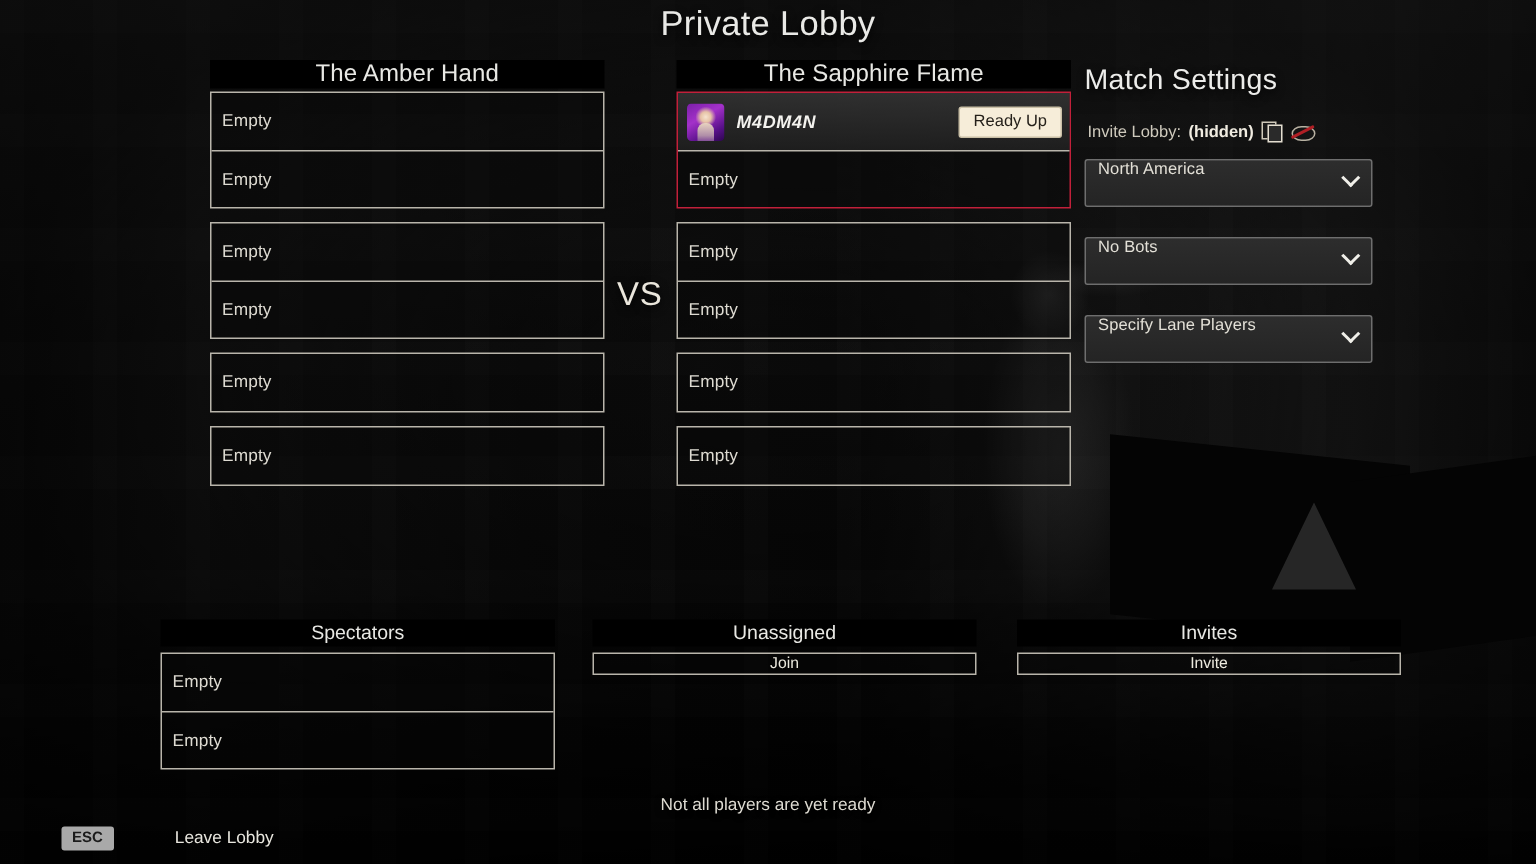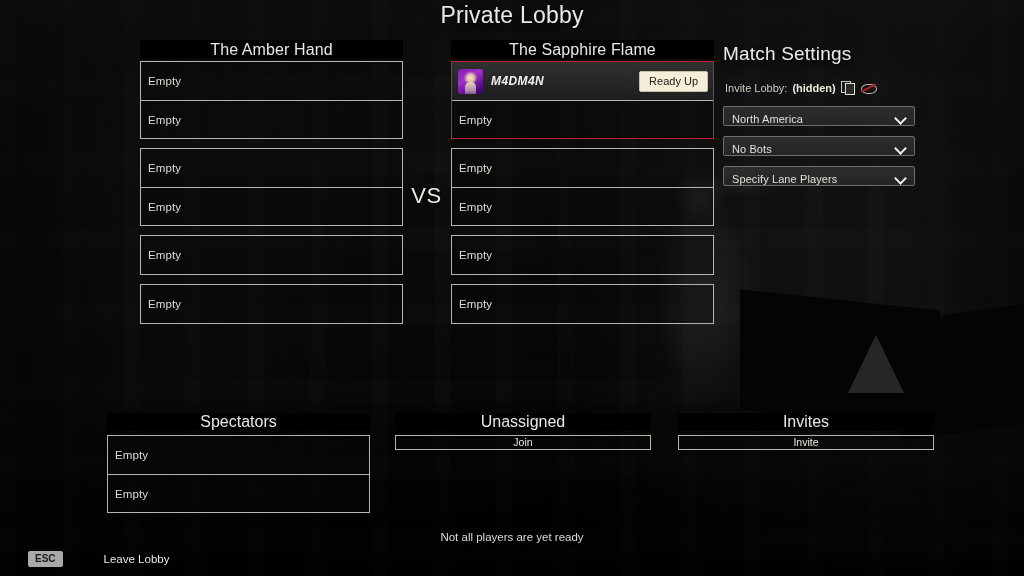"North America" .settings-dropdown { align-items: flex-end -> flex-start; height: 20px -> 32px; margin-bottom: 10px -> 20px }
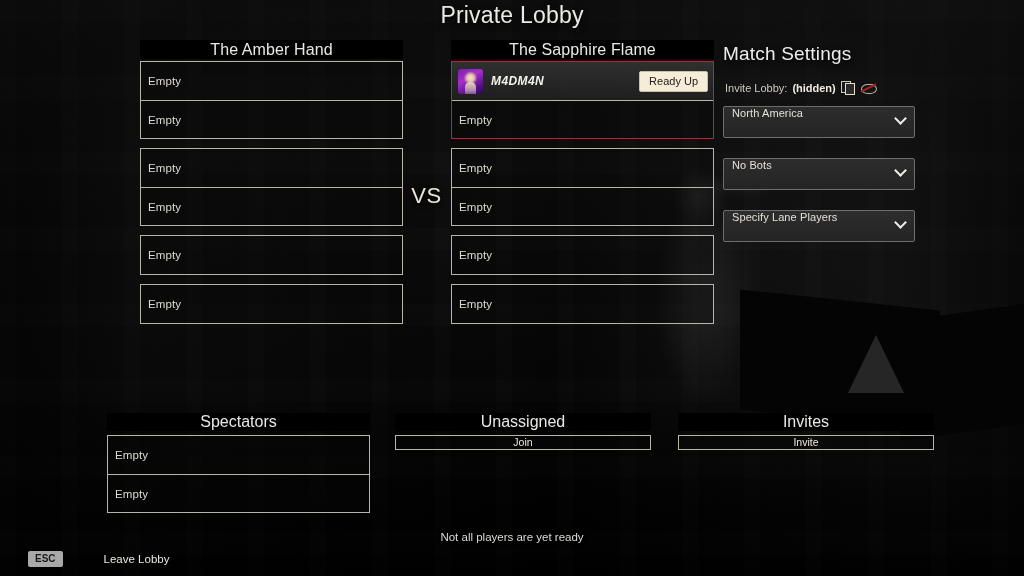"Spectators" .bottom-header { font-size: 16px -> 13px }
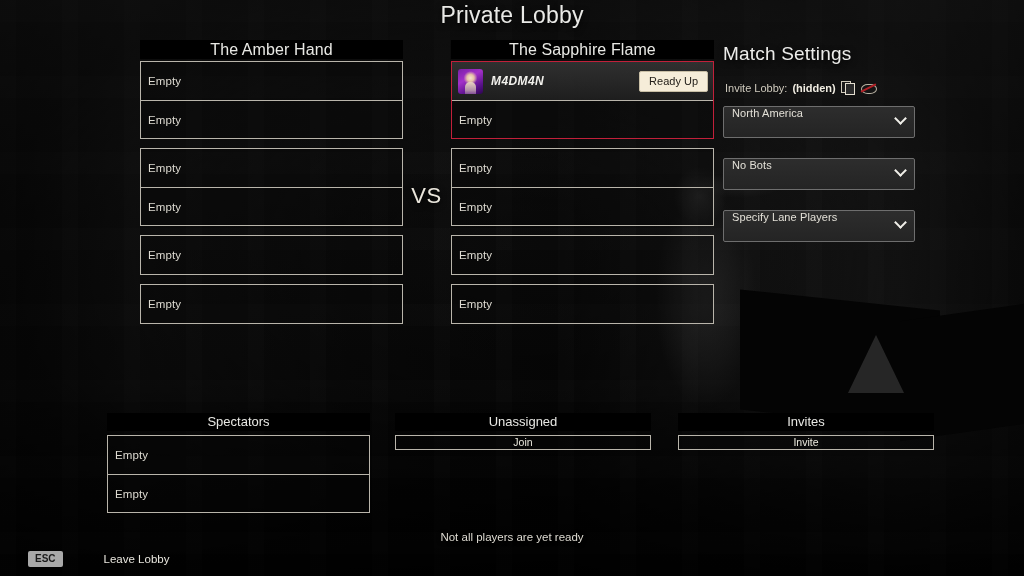"ESC" #leave-lobby-row { left: 28px -> 41px }
